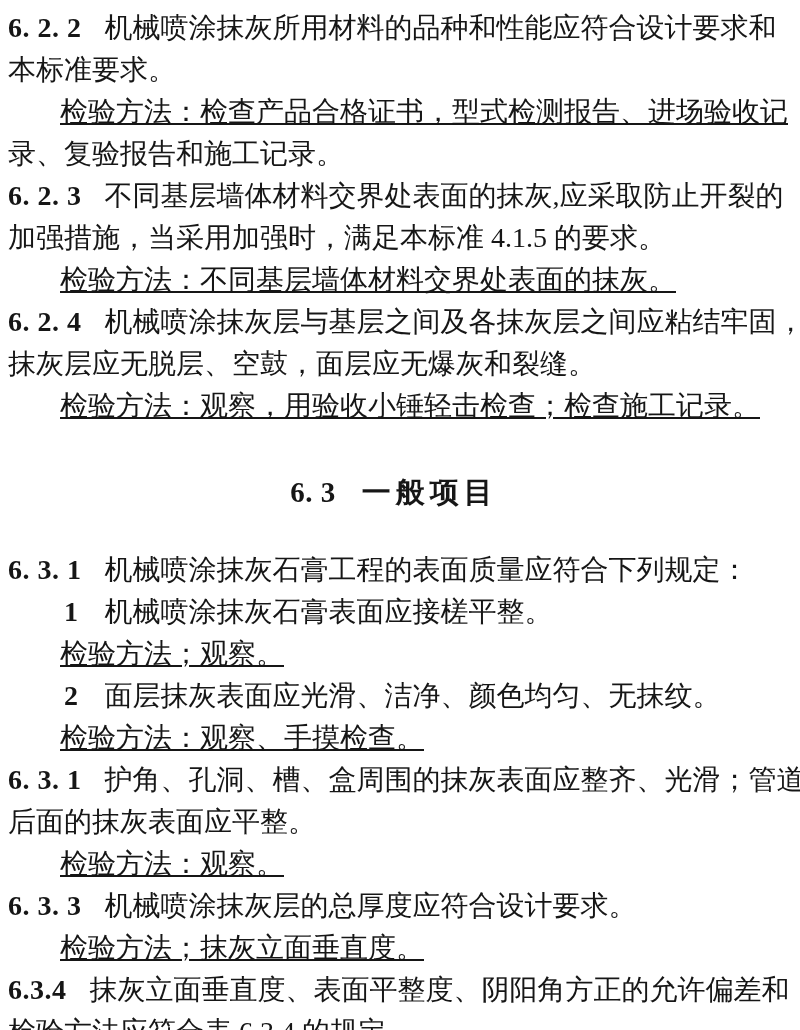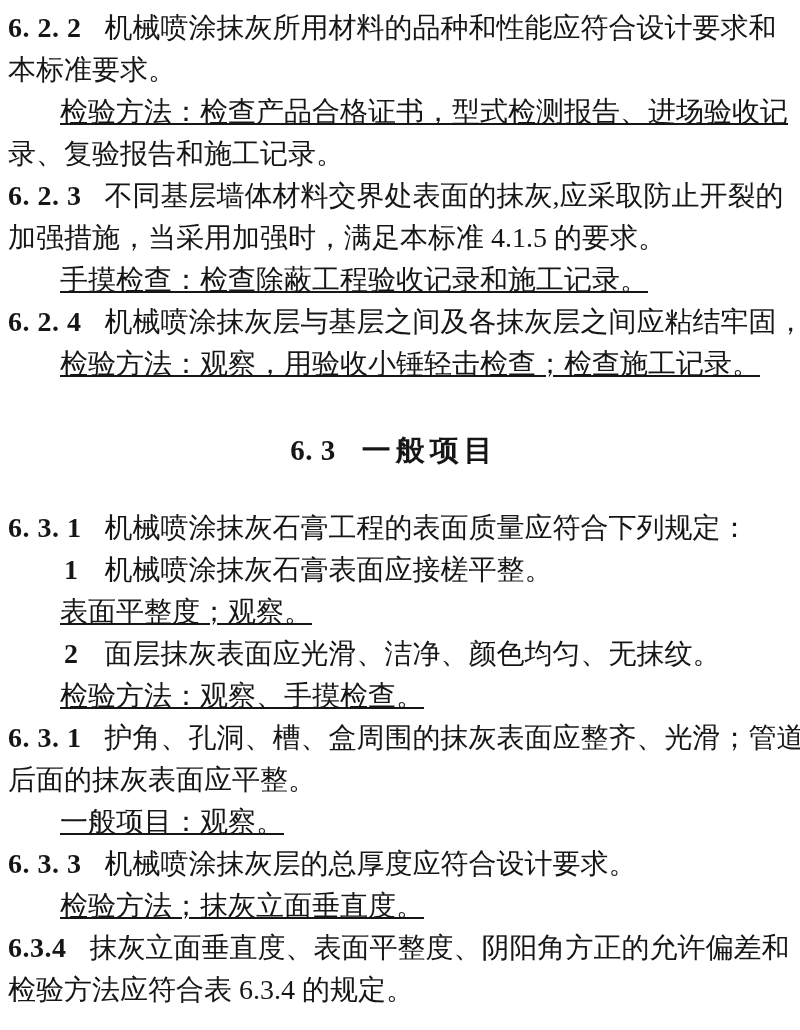"手摸检查：检查除蔽工程验收记录和施工记录。" span.txt { text: 手摸检查：检查除蔽工程验收记录和施工记录 -> 检验方法：不同基层墙体材料交界处表面的抹灰 }
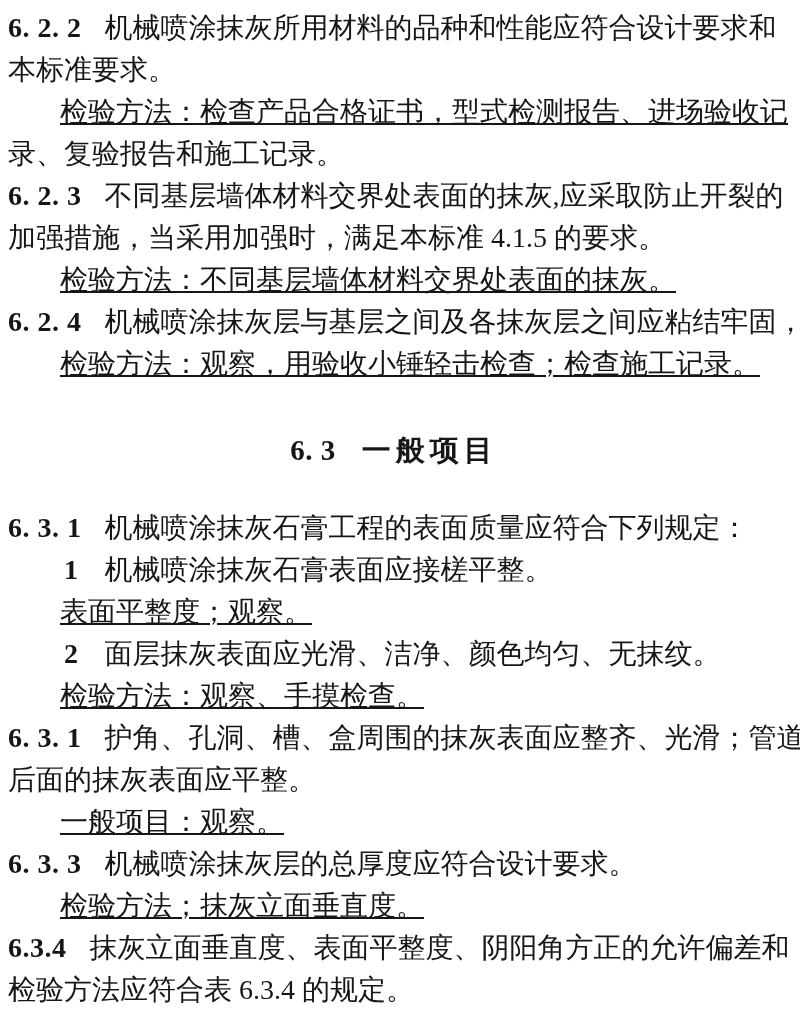"抹灰层应无脱层、空鼓，面层应无爆灰和裂缝。" div.line { html: none -> <div><span>抹灰层应无脱层、空鼓，面层应无爆灰和裂缝。</span></div> }
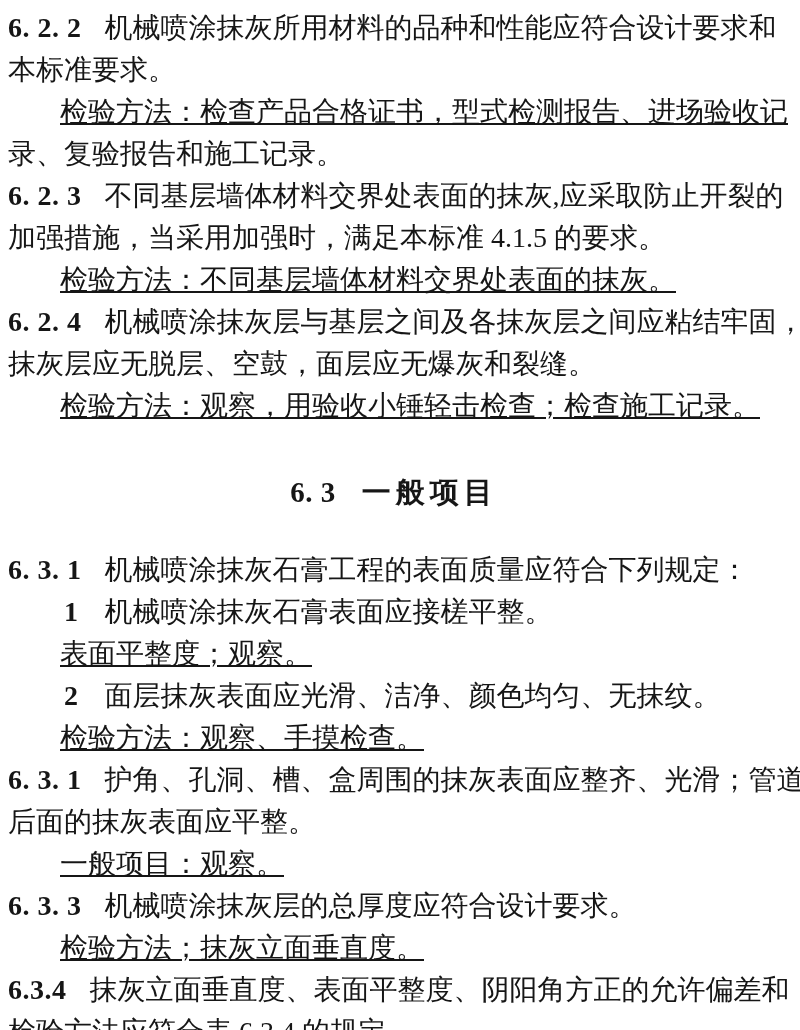"表面平整度；观察。" span.txt { text: 表面平整度 -> 检验方法 }
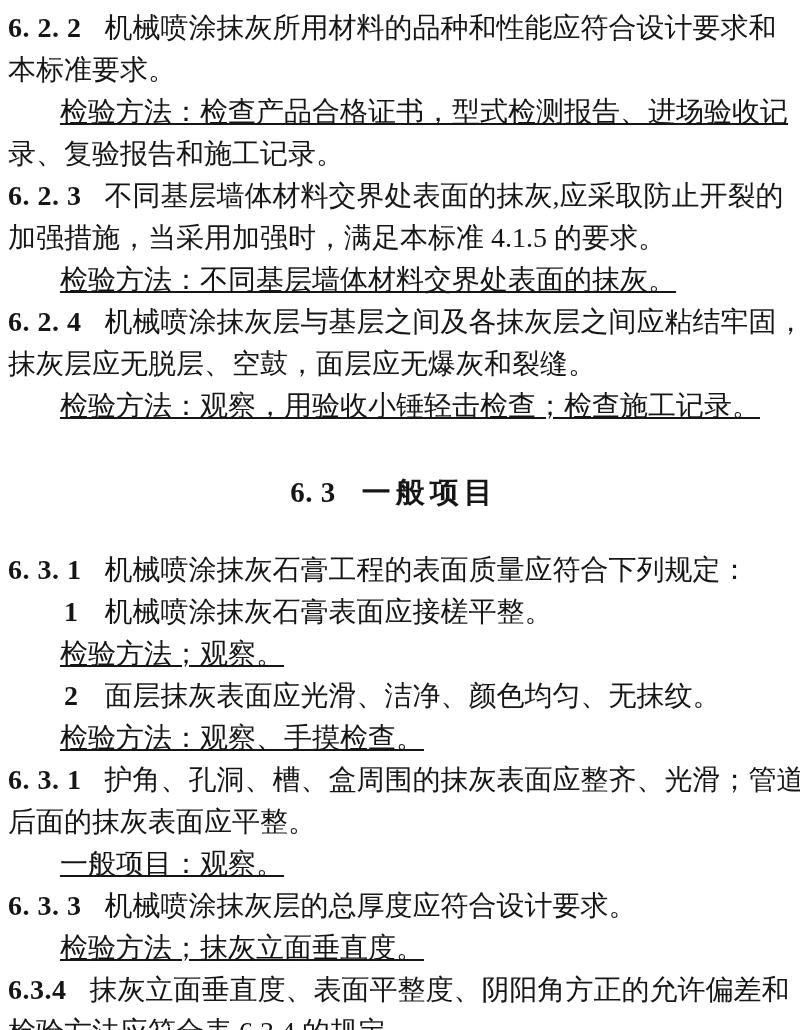"一般项目：观察。" span.txt { text: 一般项目 -> 检验方法 }
